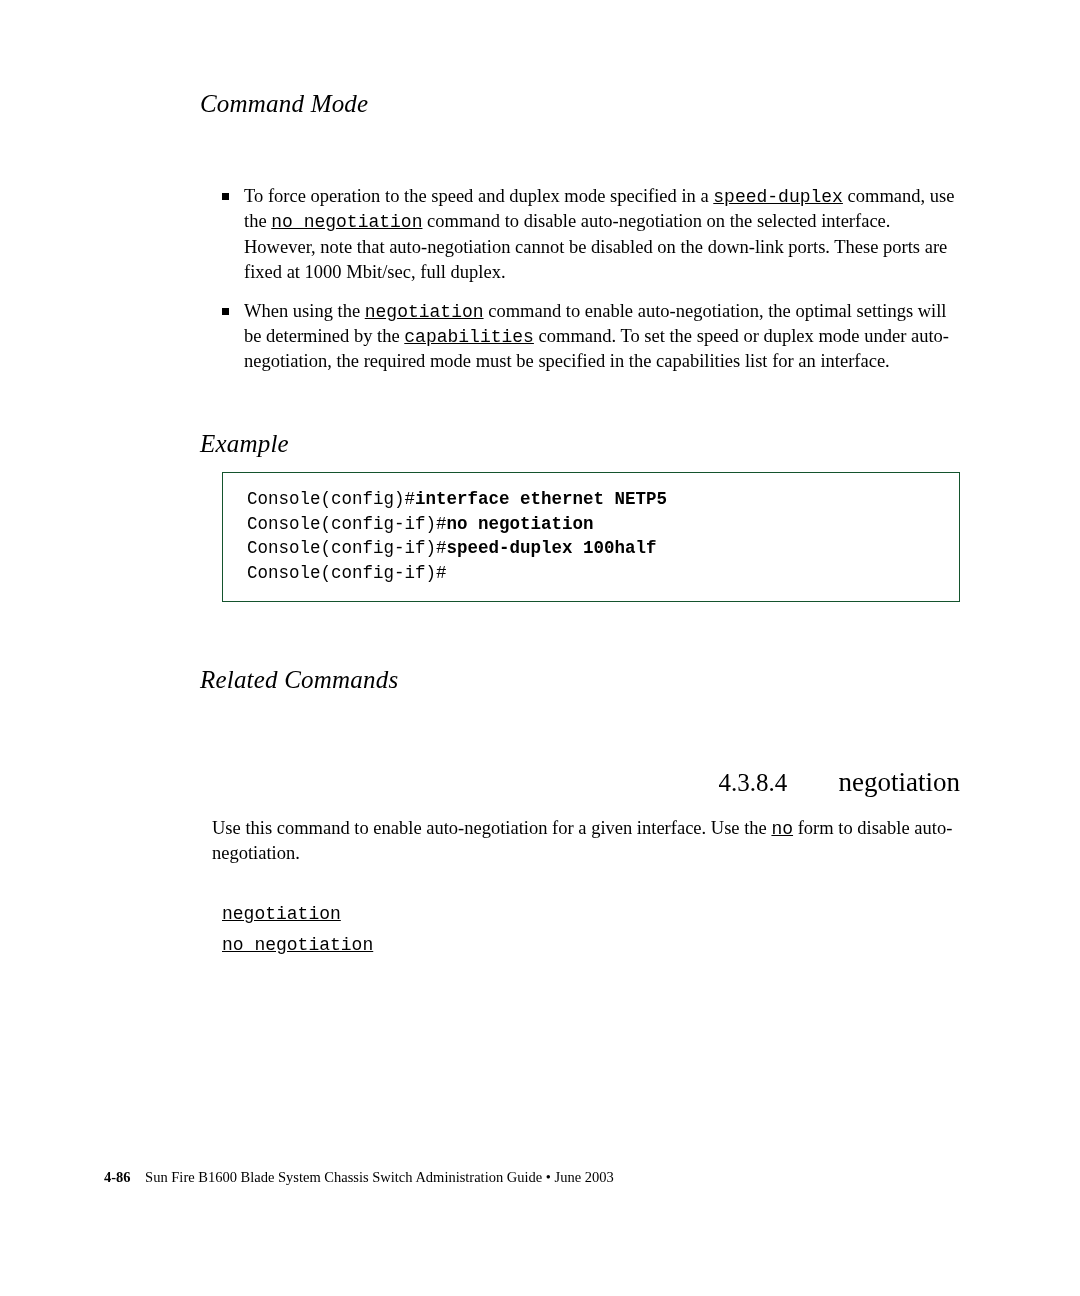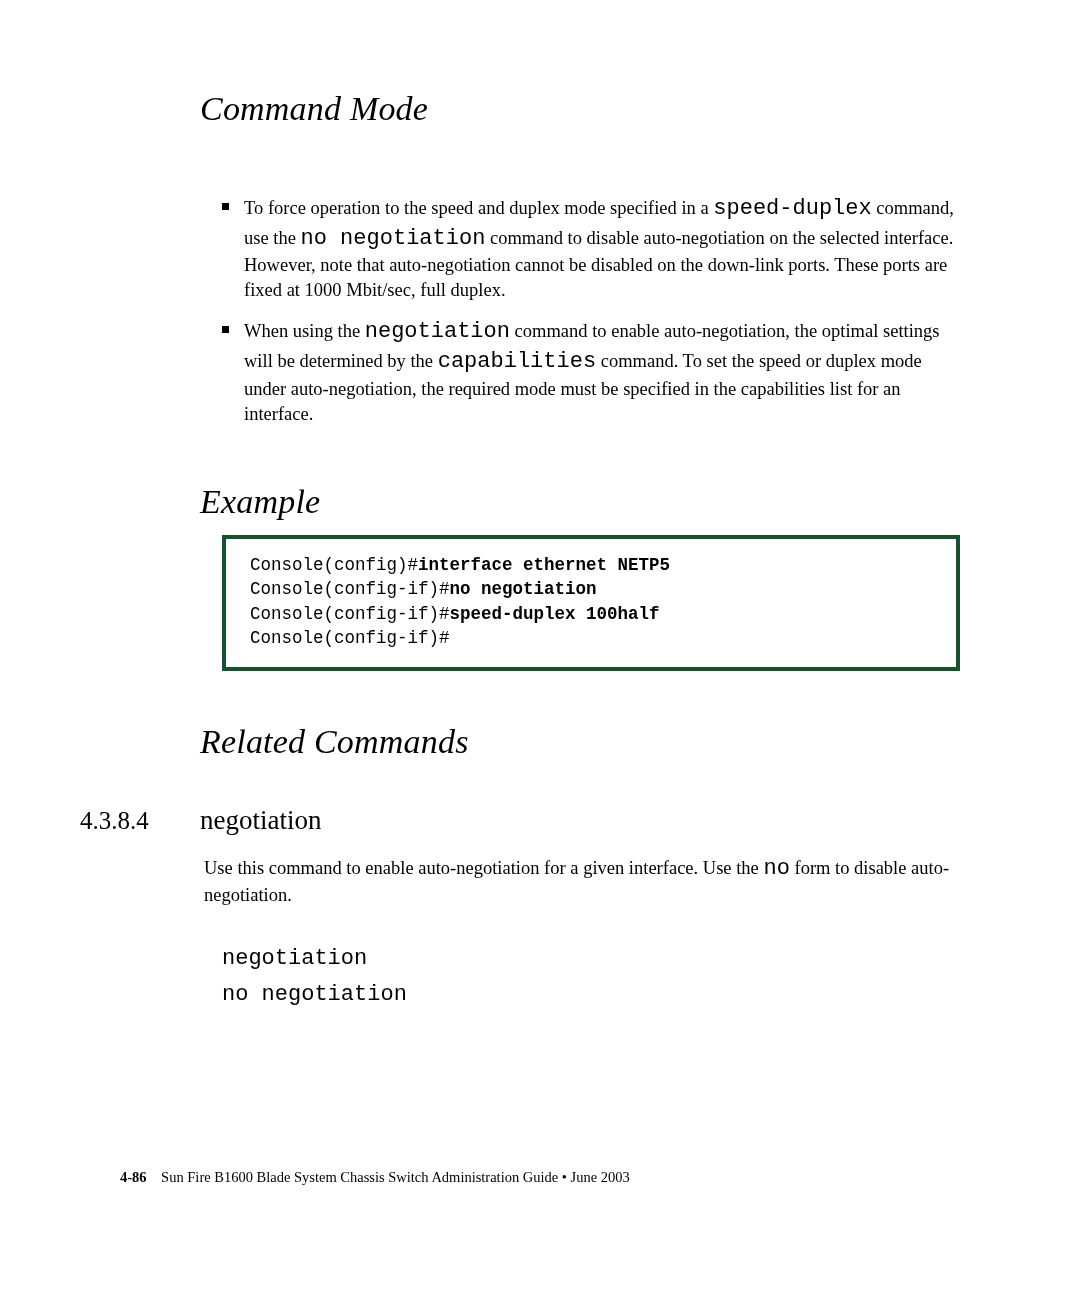"Command Mode" .section-heading { font-size: 34px -> 25px }
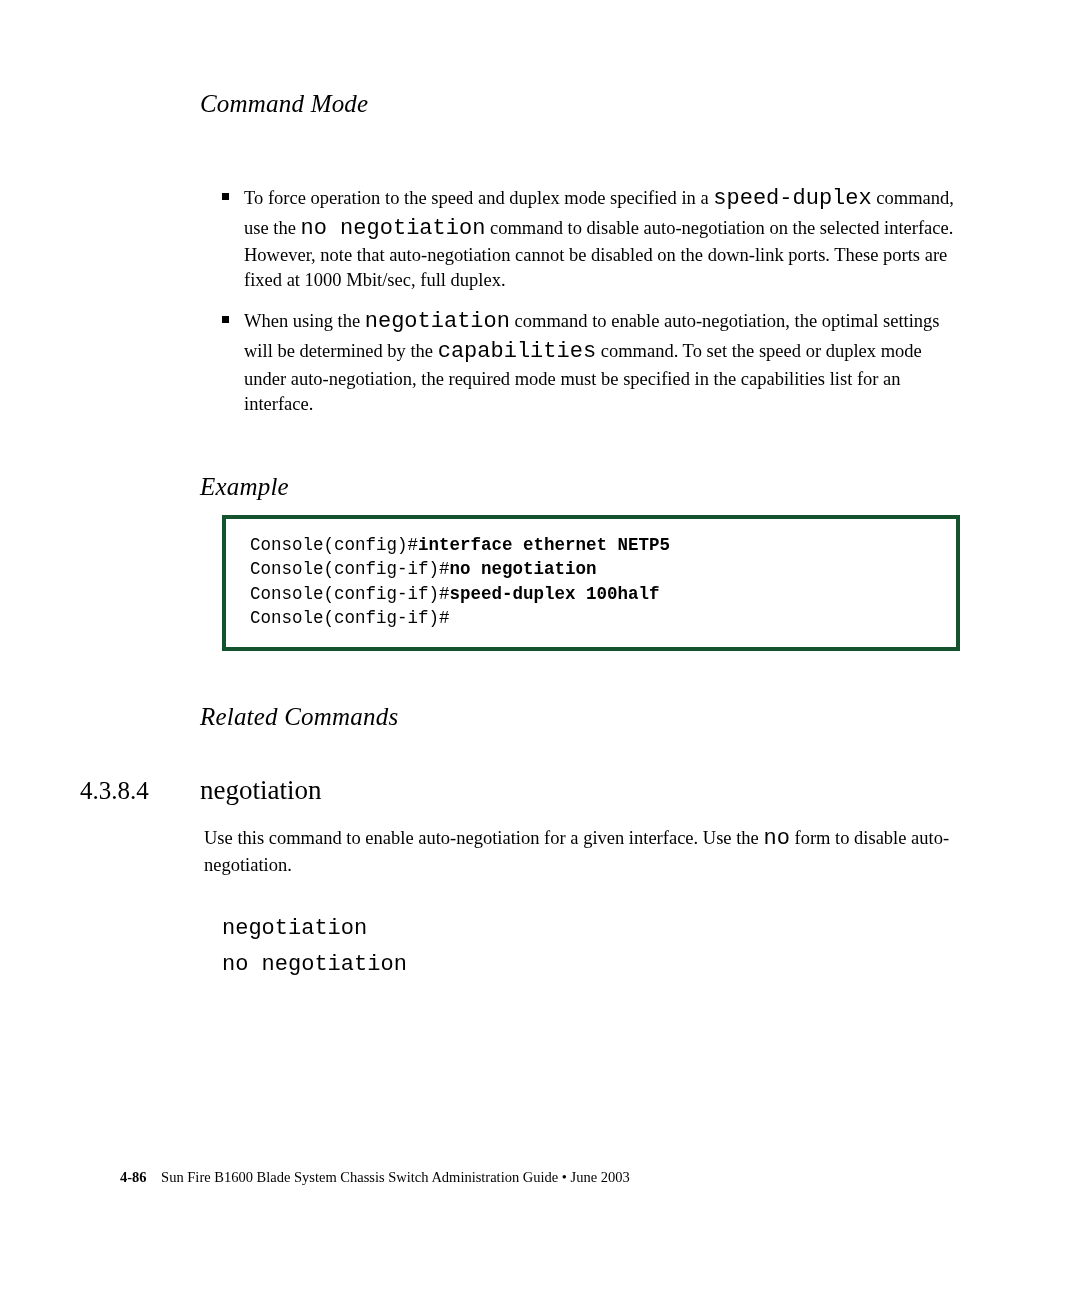"speed-duplex" .mono { font-size: 22px -> 18px; text-decoration: none -> underline }
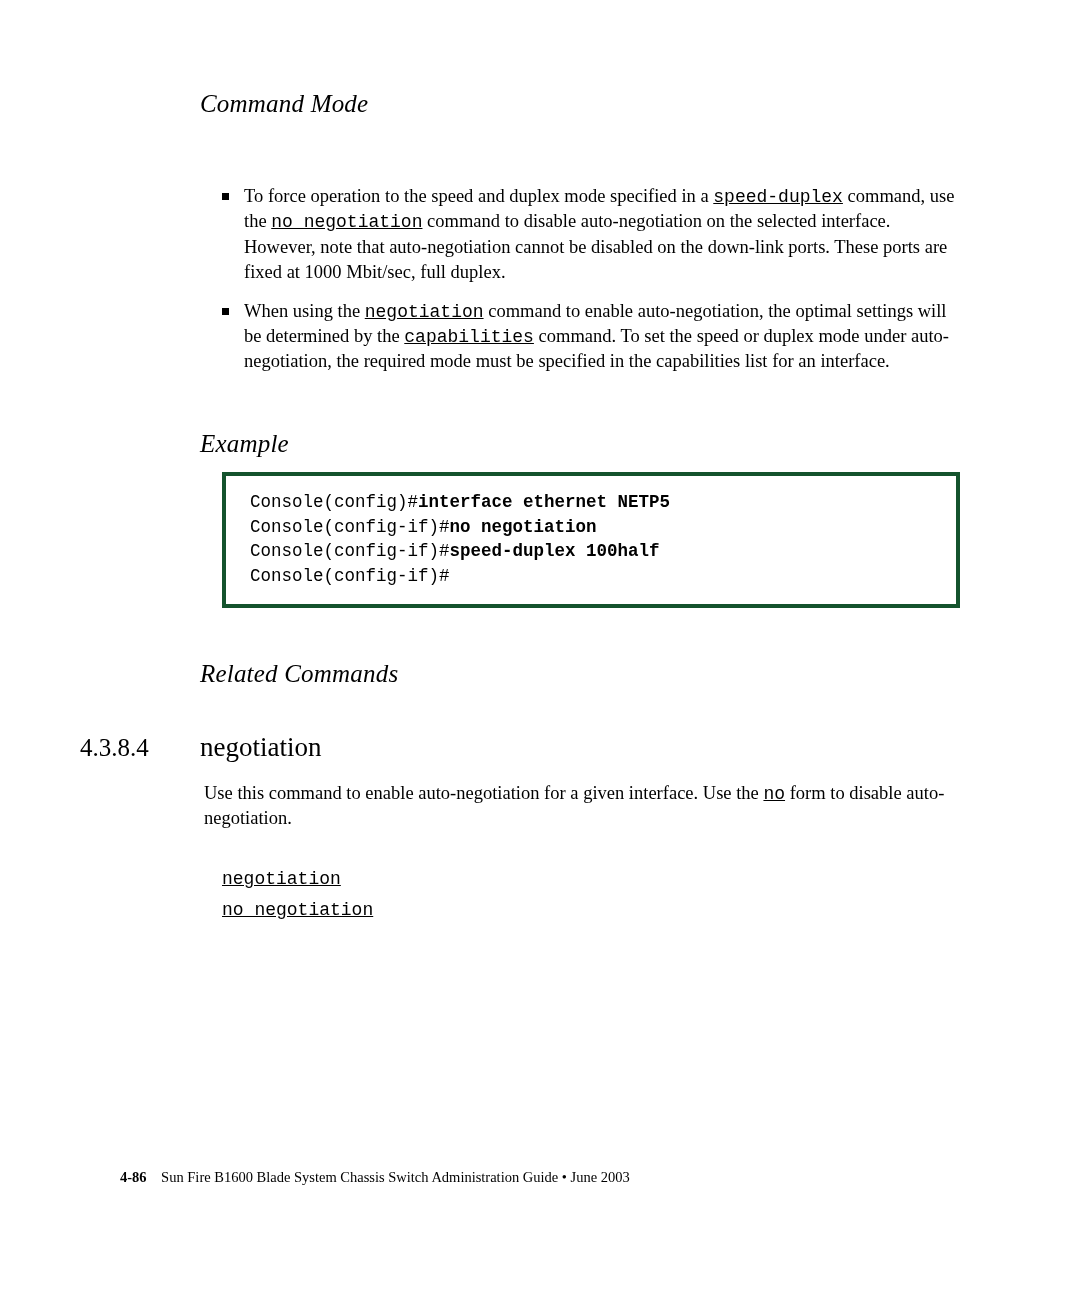"Console(config)#interface ethernet NETP5" .codebox { border: 4px solid #14532d -> 1px solid #14532d; margin: 10px 0 0 22px -> 10px 0 12px 22px }
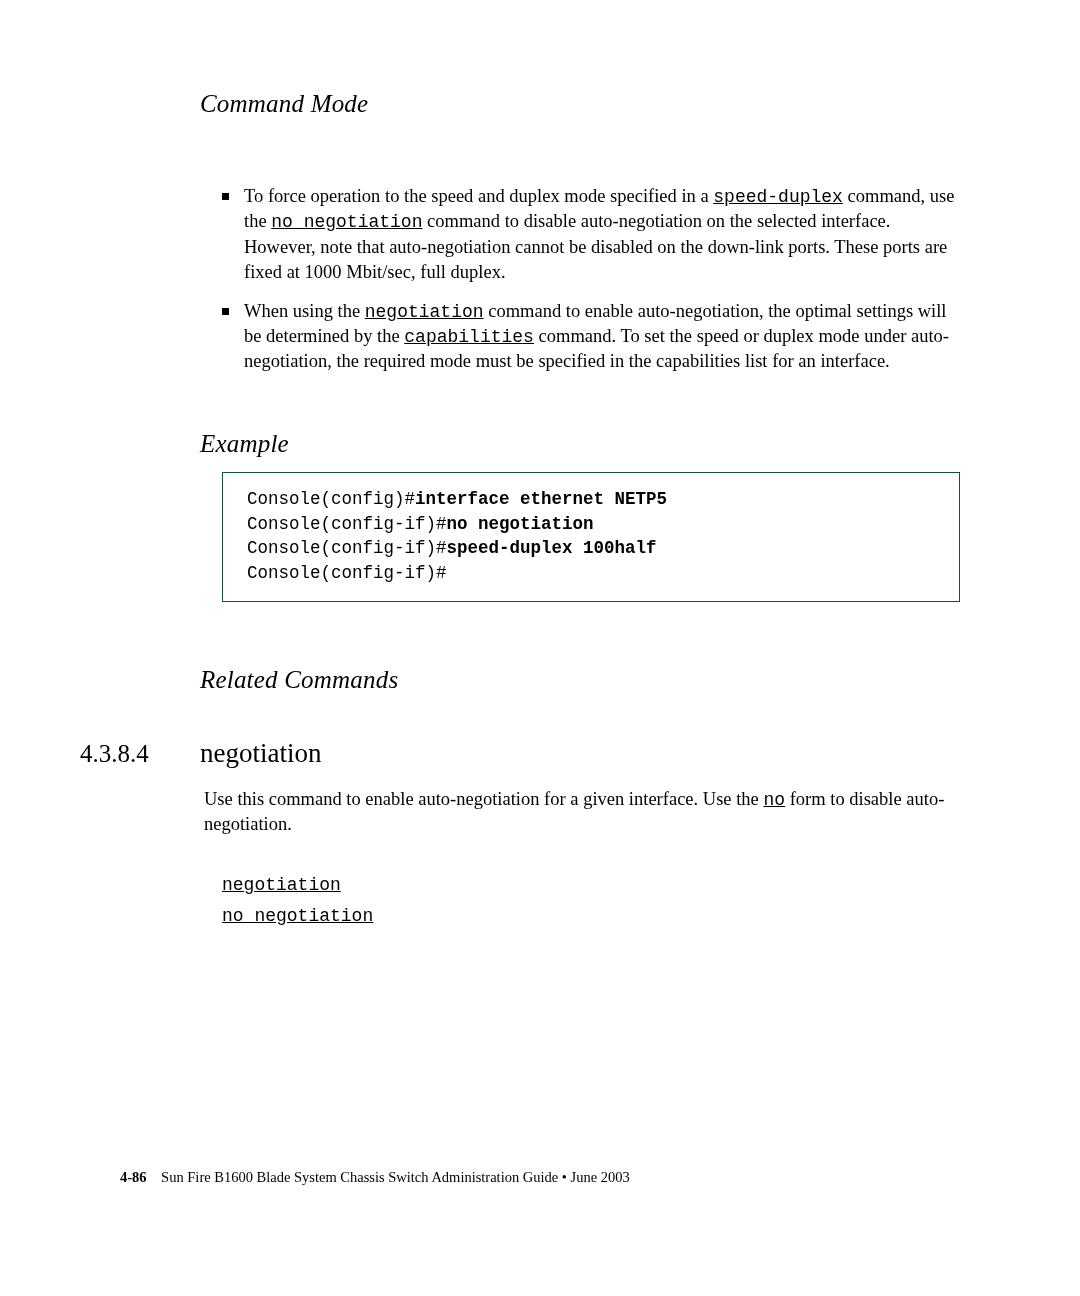"4.3.8.4" .section-row { justify-content: none -> flex-end; margin-top: 24px -> 53px }
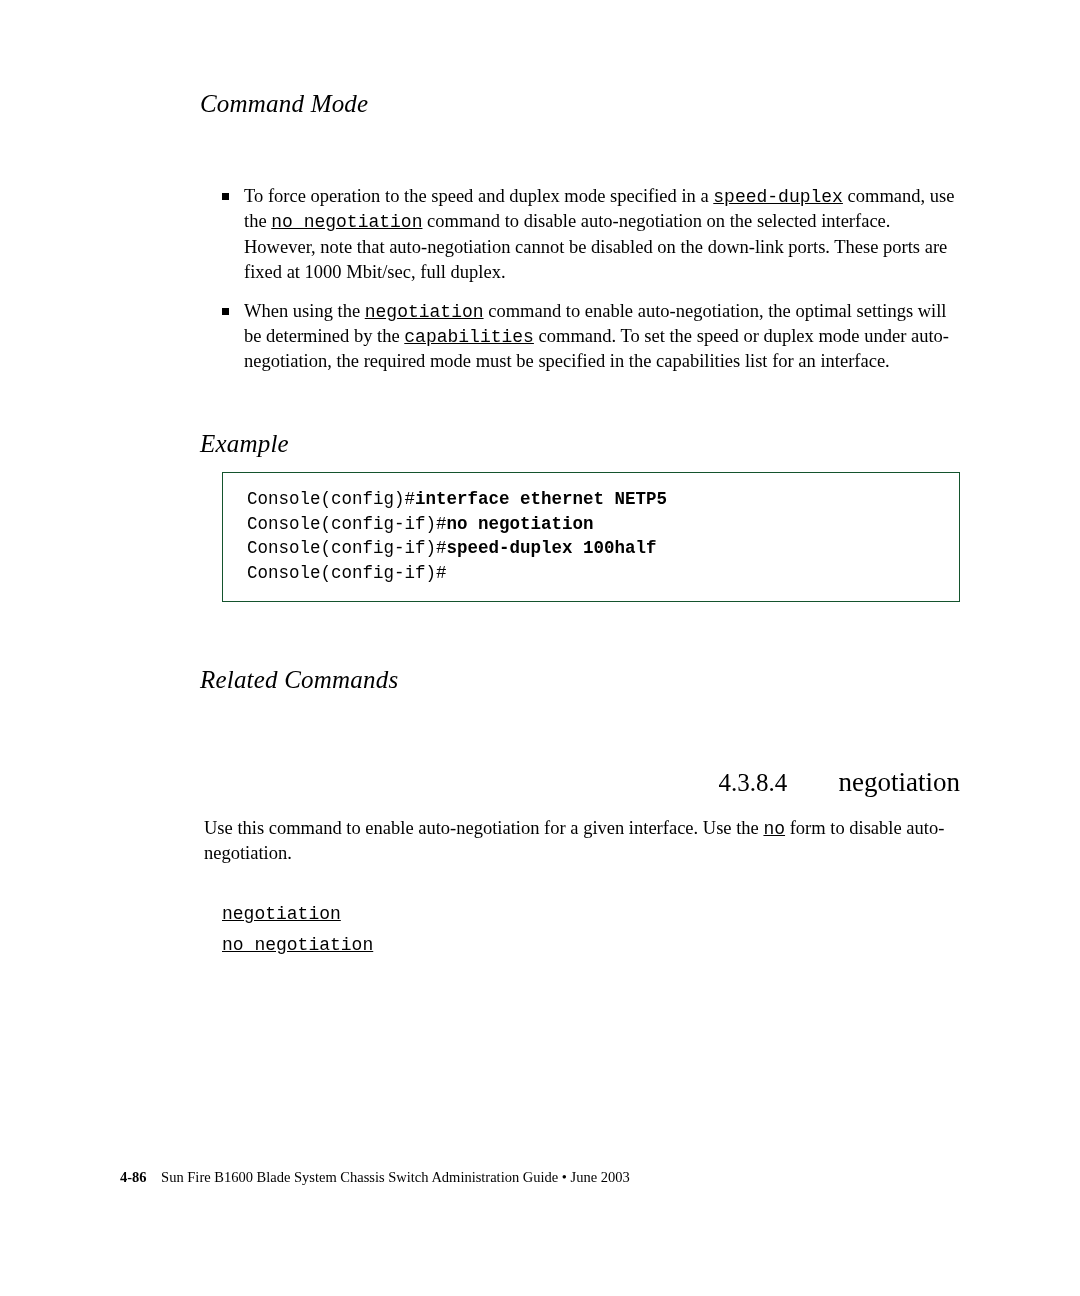"Use this command to enable" div.body-indent { margin-left: 4px -> 12px }
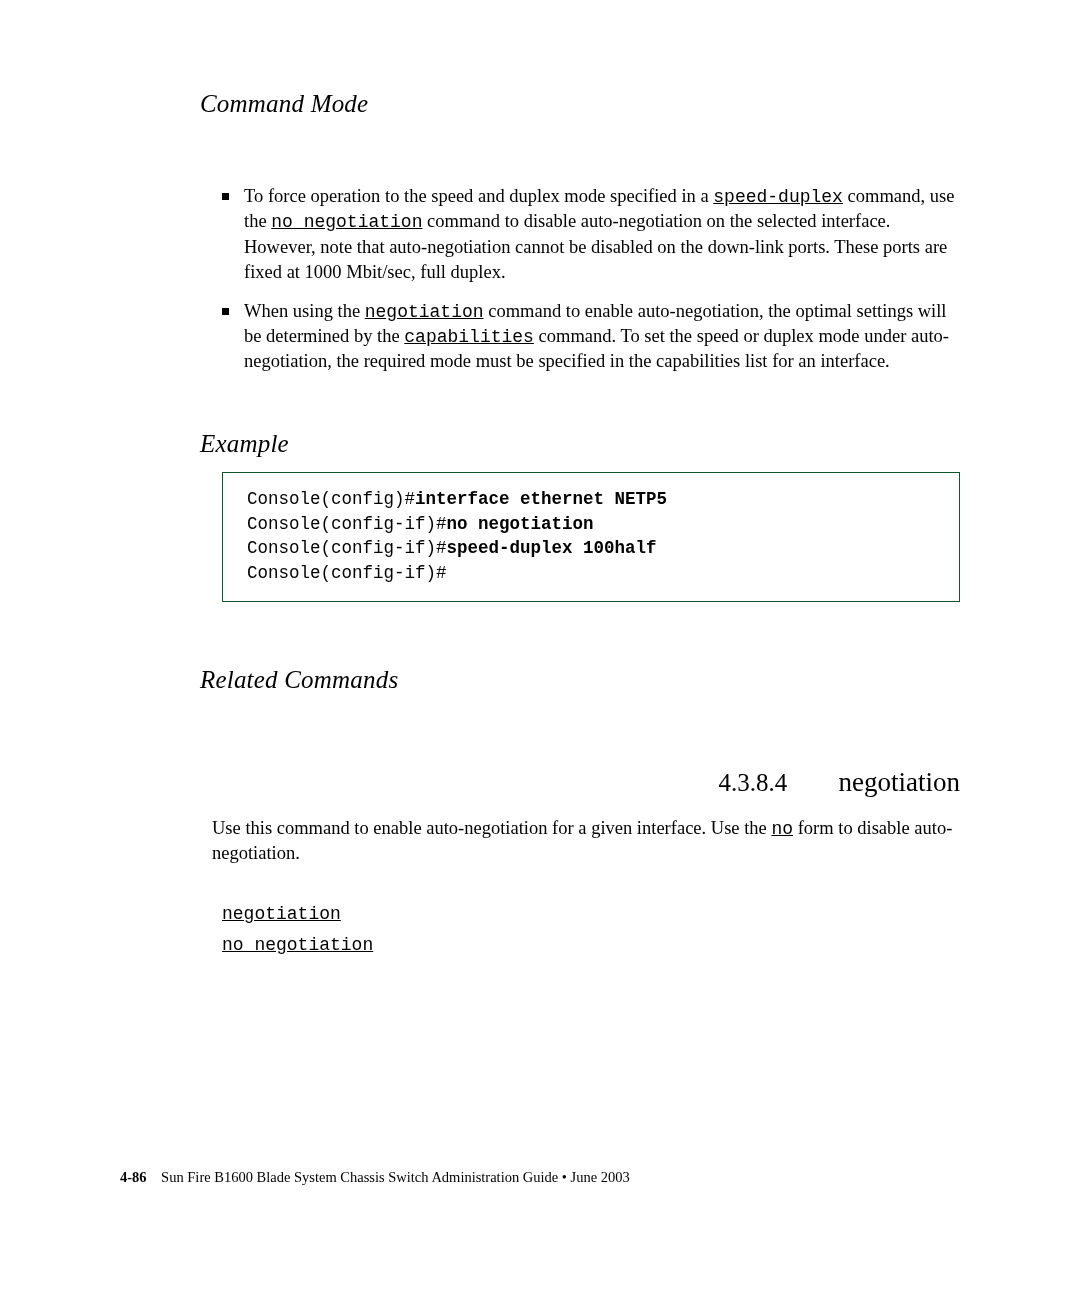"4-86 Sun Fire B1600 Blade" .footer { left: 120px -> 104px }
